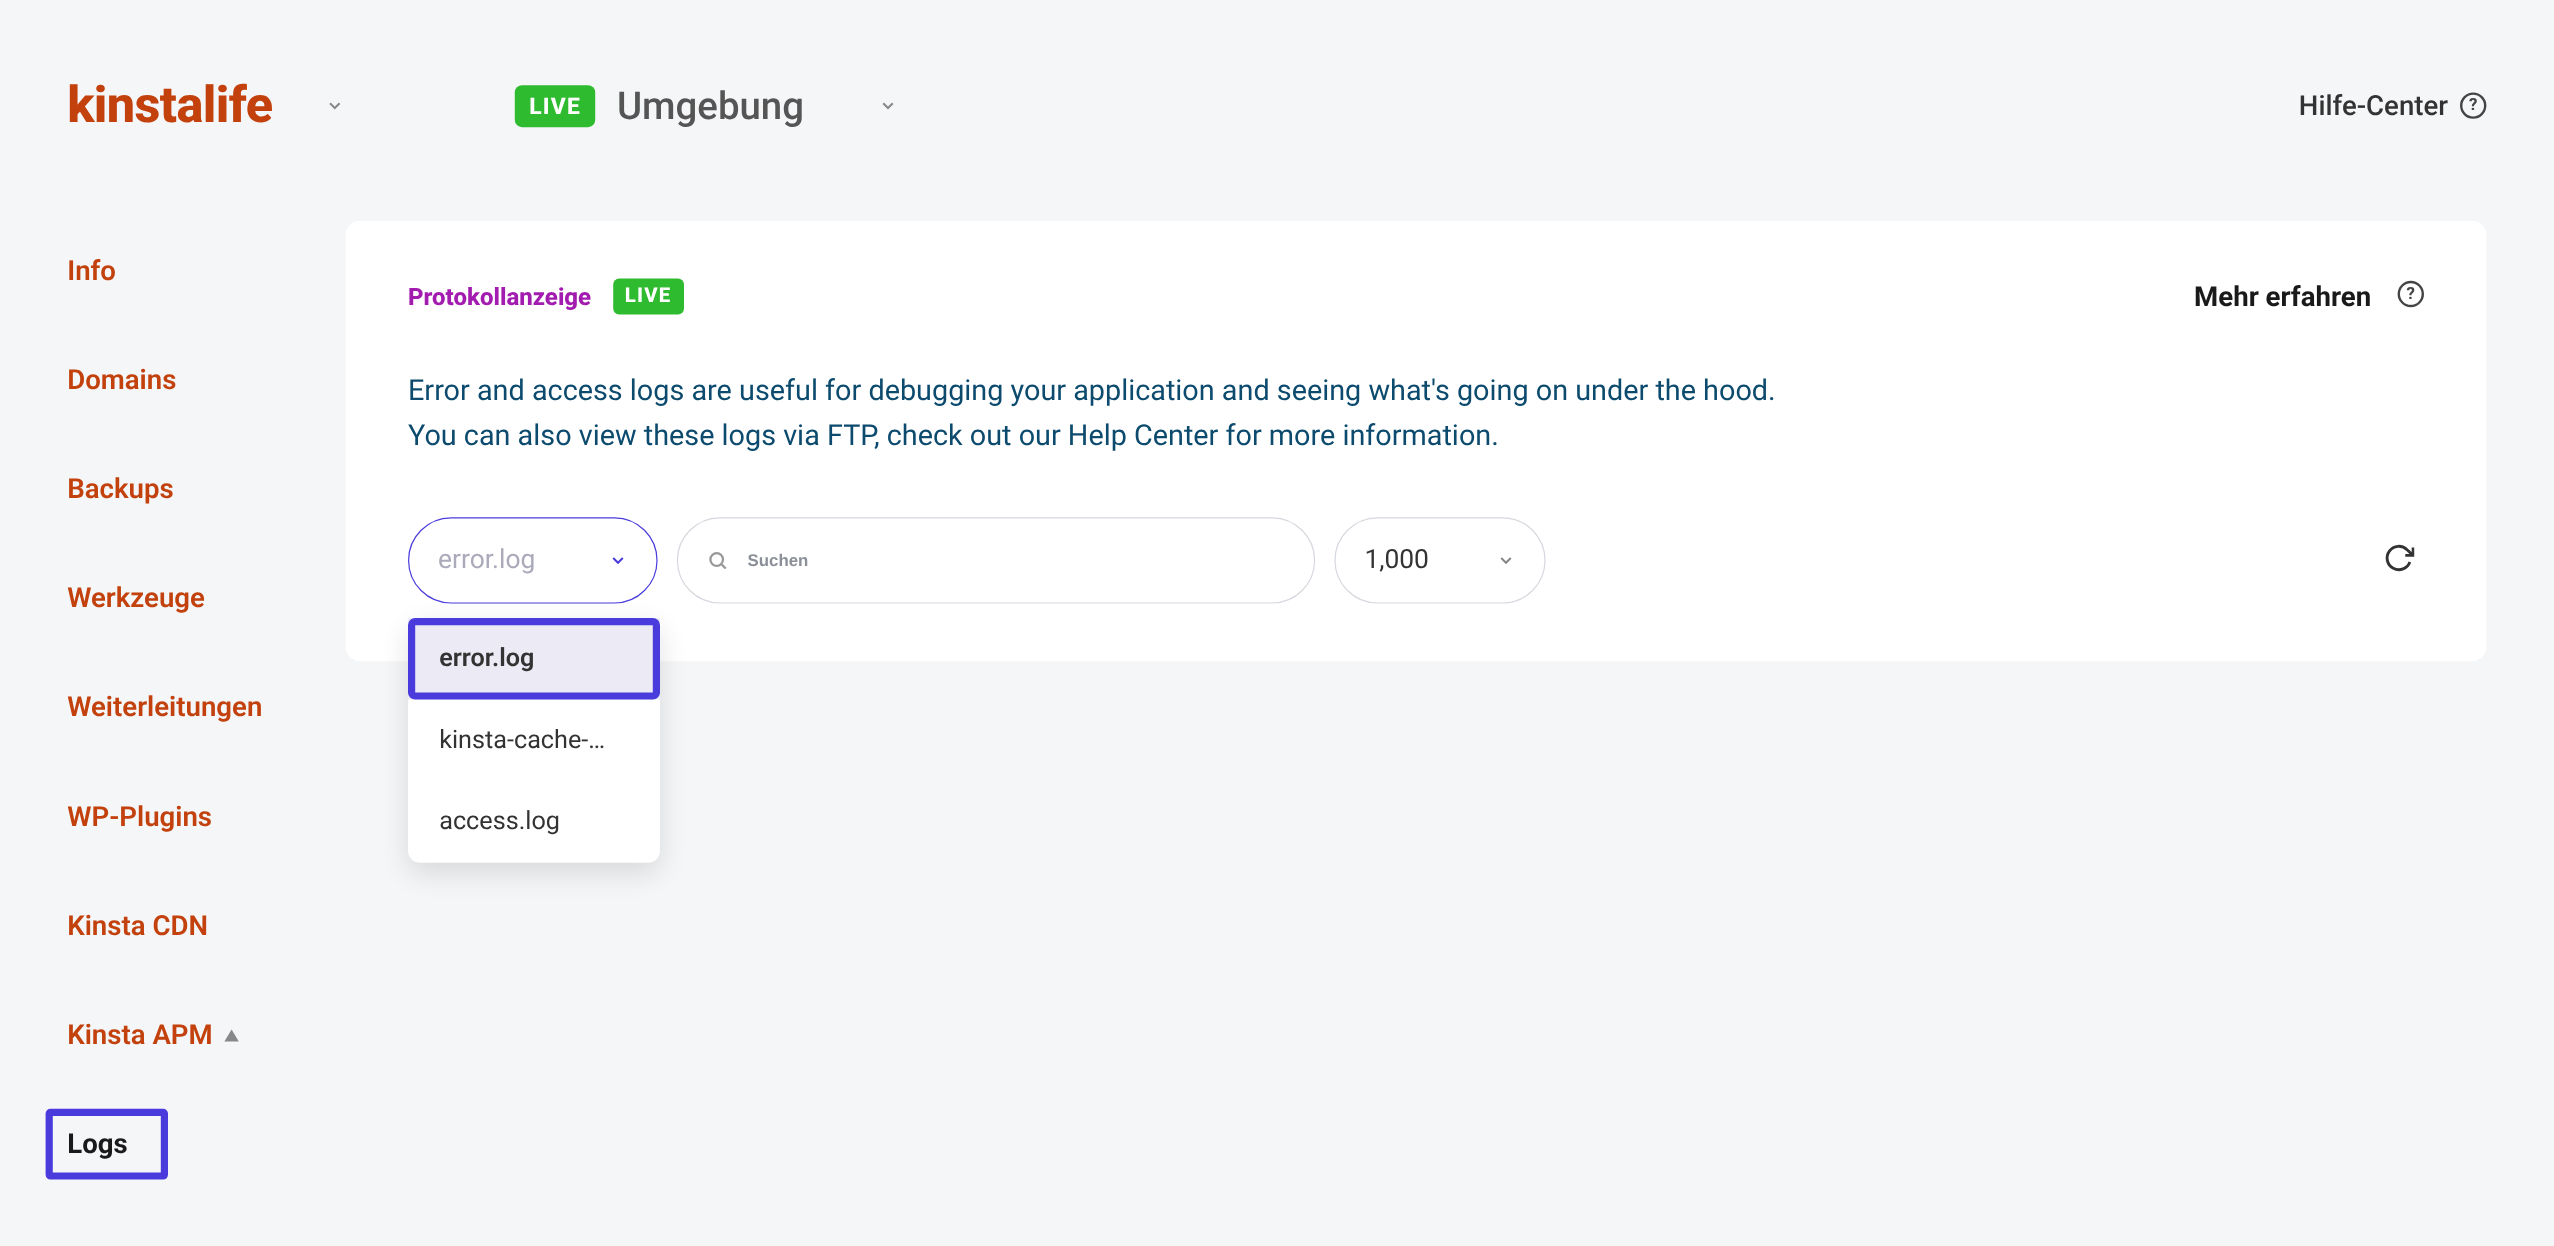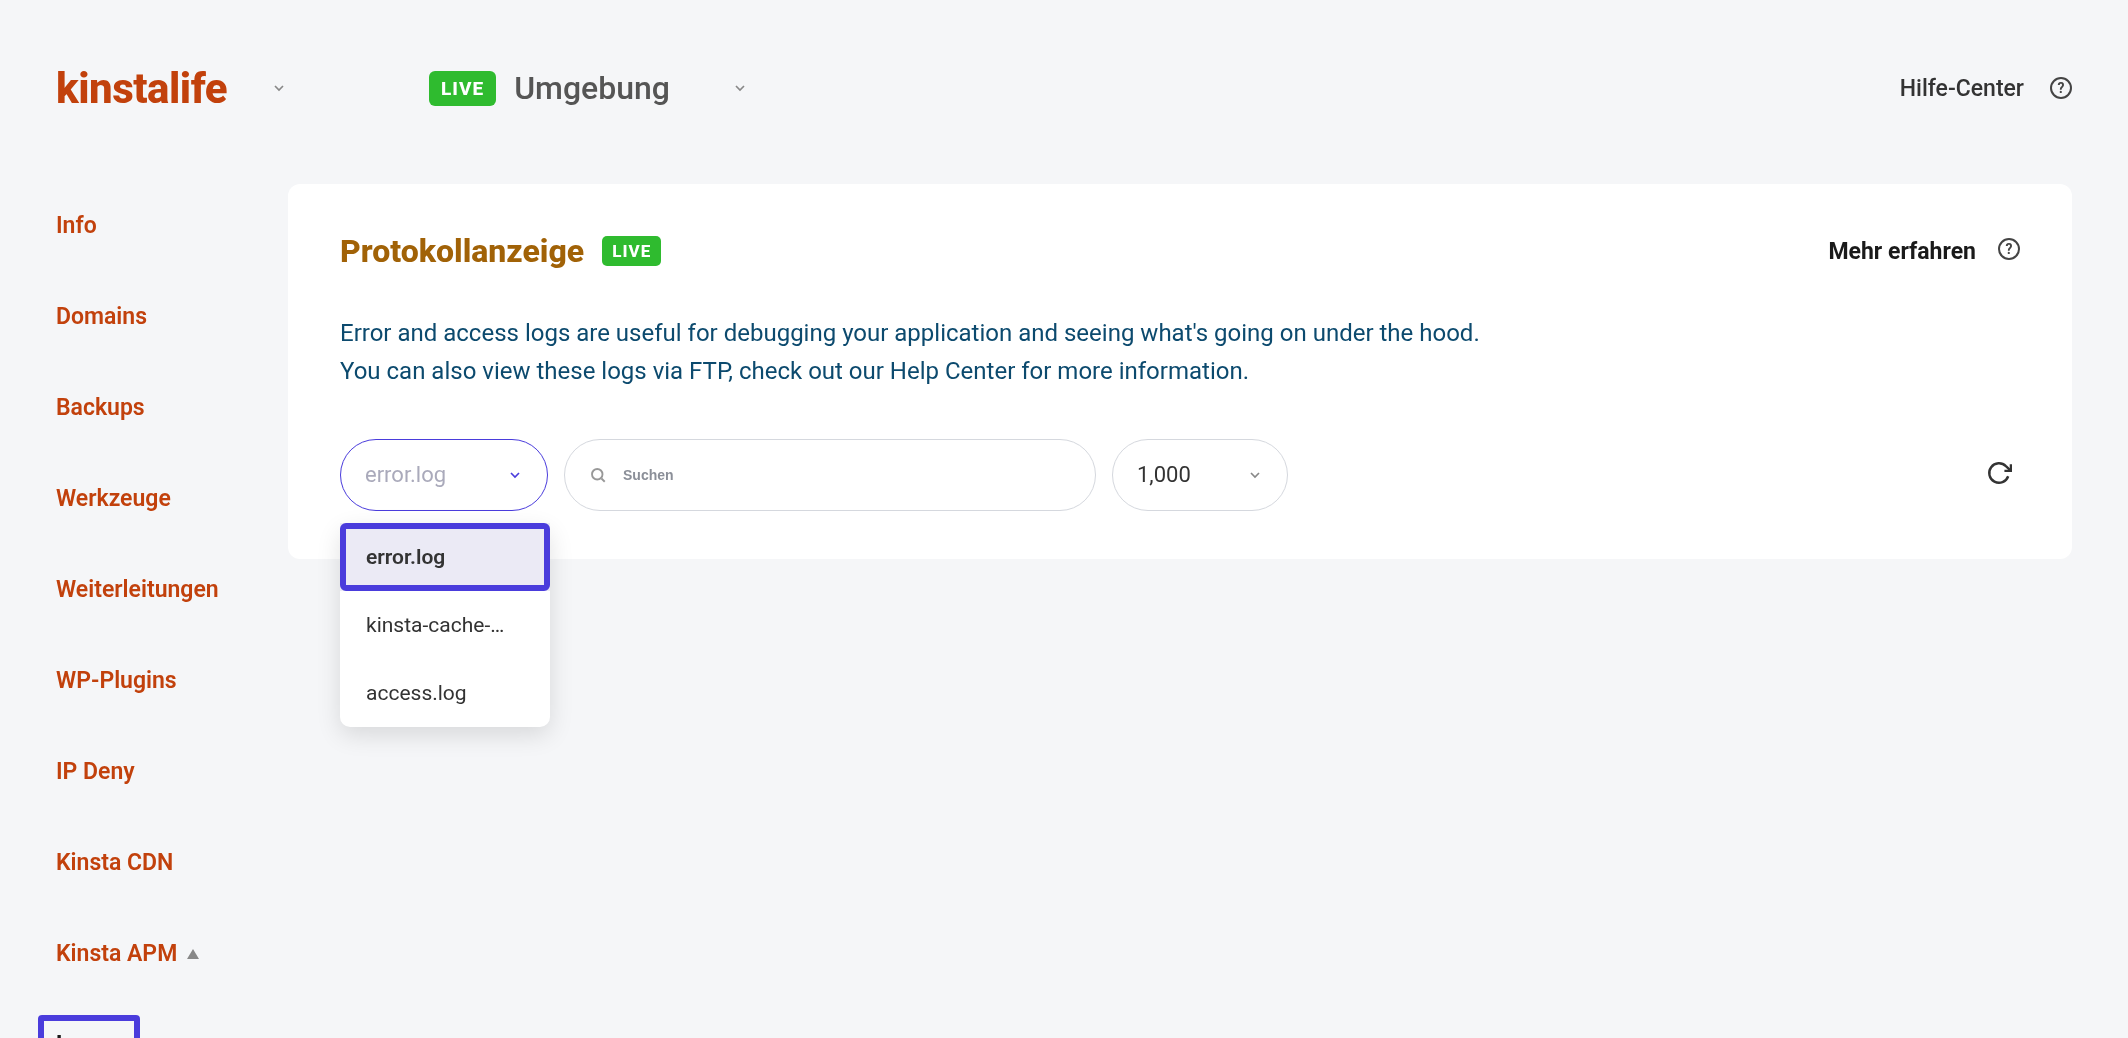"Hilfe-Center" .help-center { gap: 26px -> 10px }
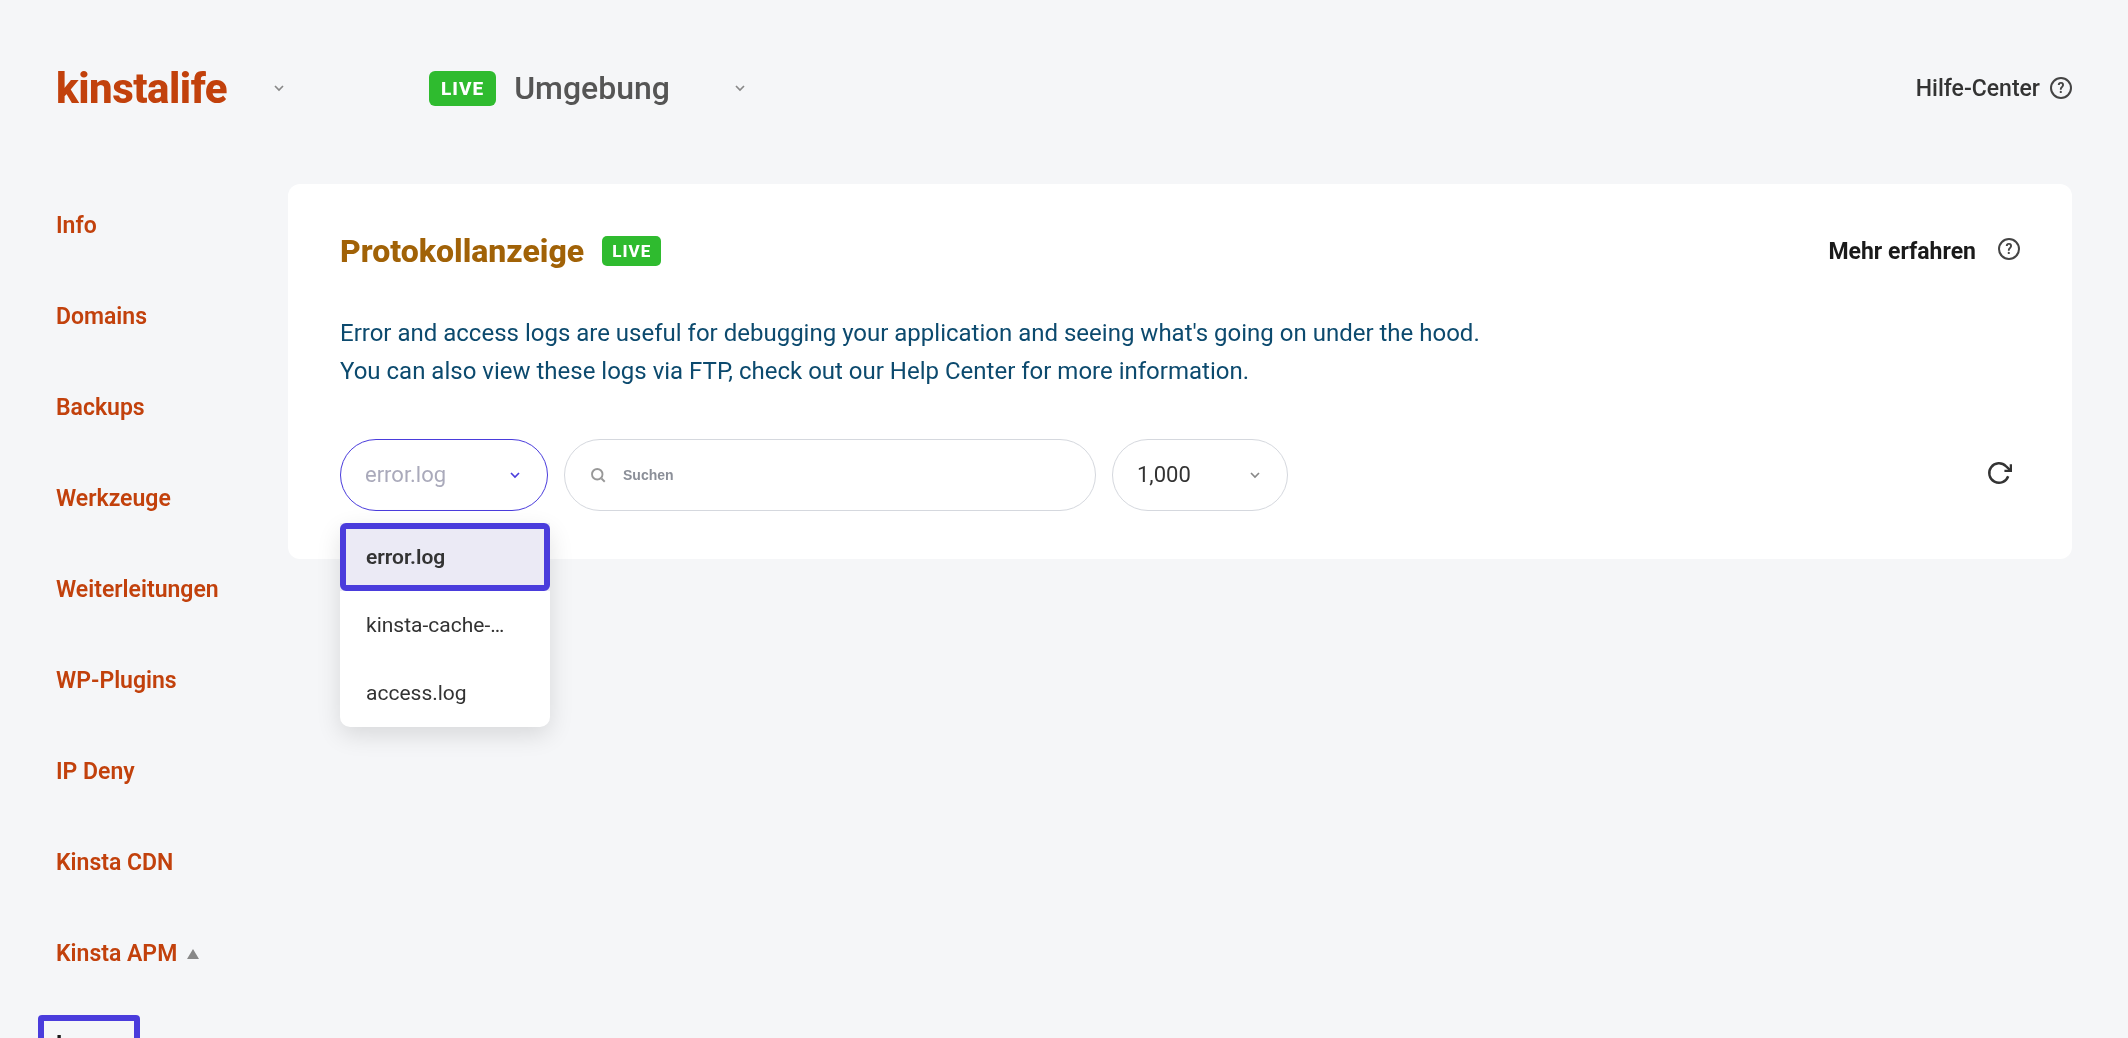"Protokollanzeige" .page-title { color: #a16207 -> #a21caf; font-size: 32px -> 20px }
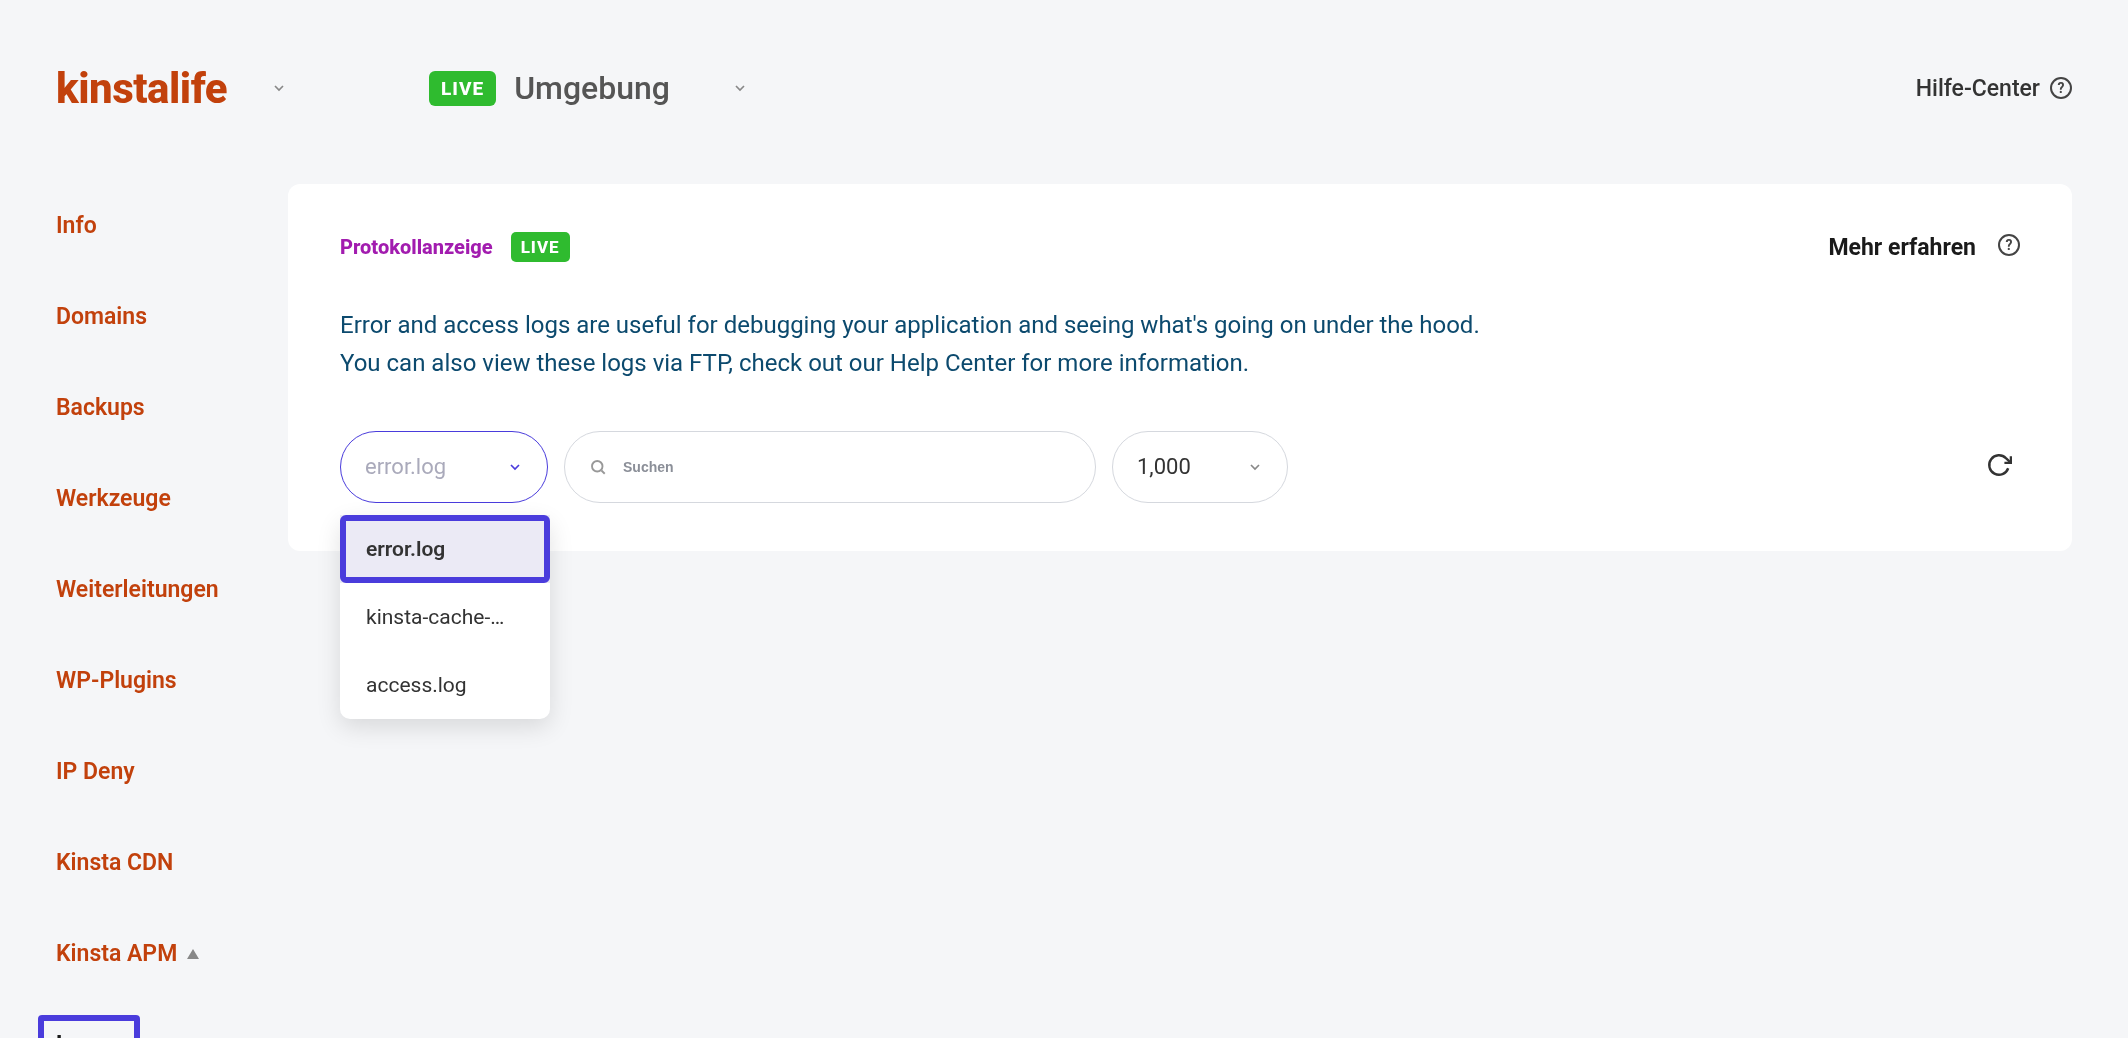"IP Deny" div.sidebar-item { html: <div> <span>IP Deny</span> </div> -> none }
